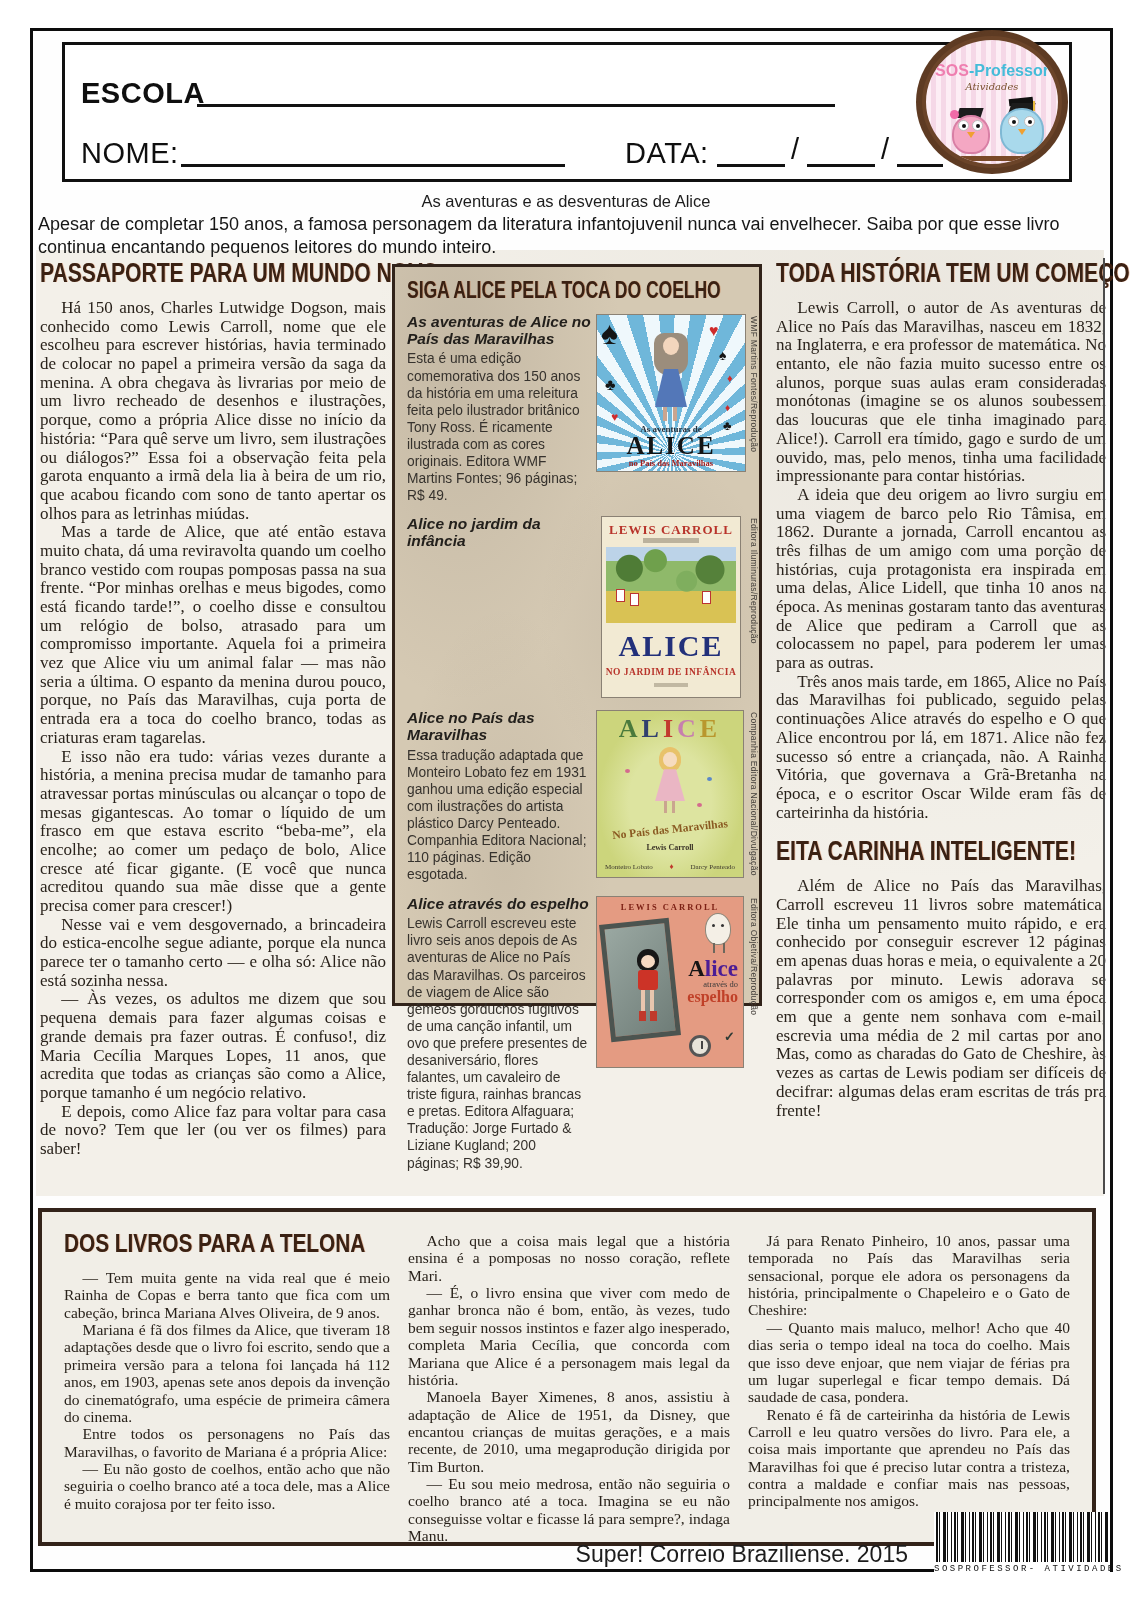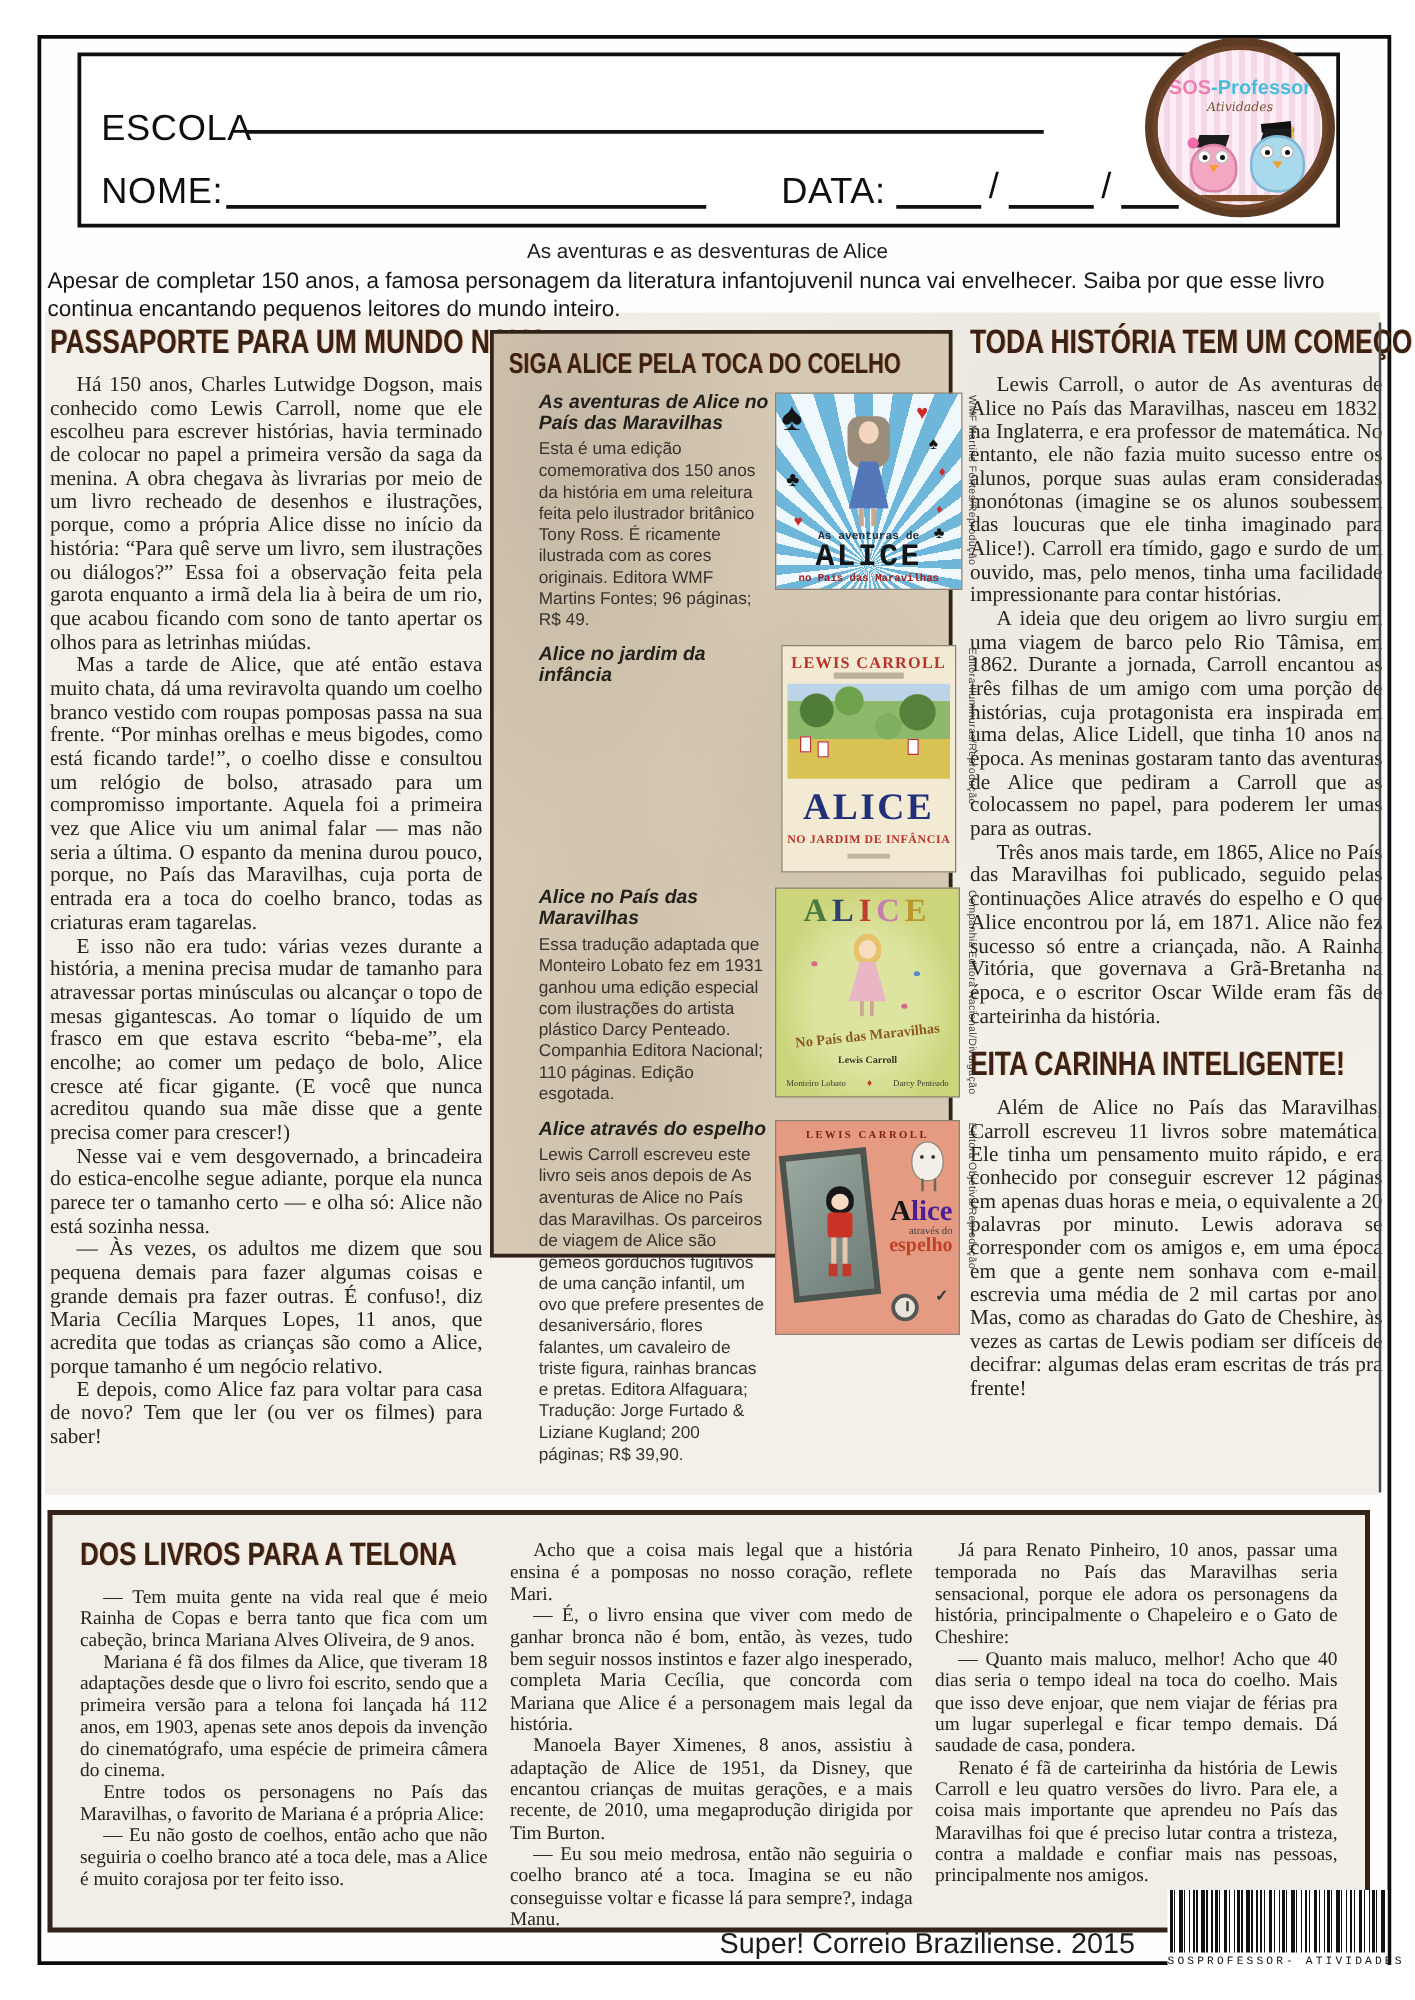"ESCOLA" span.hb-label { font-weight: none -> bold; top: 42px -> 32px }
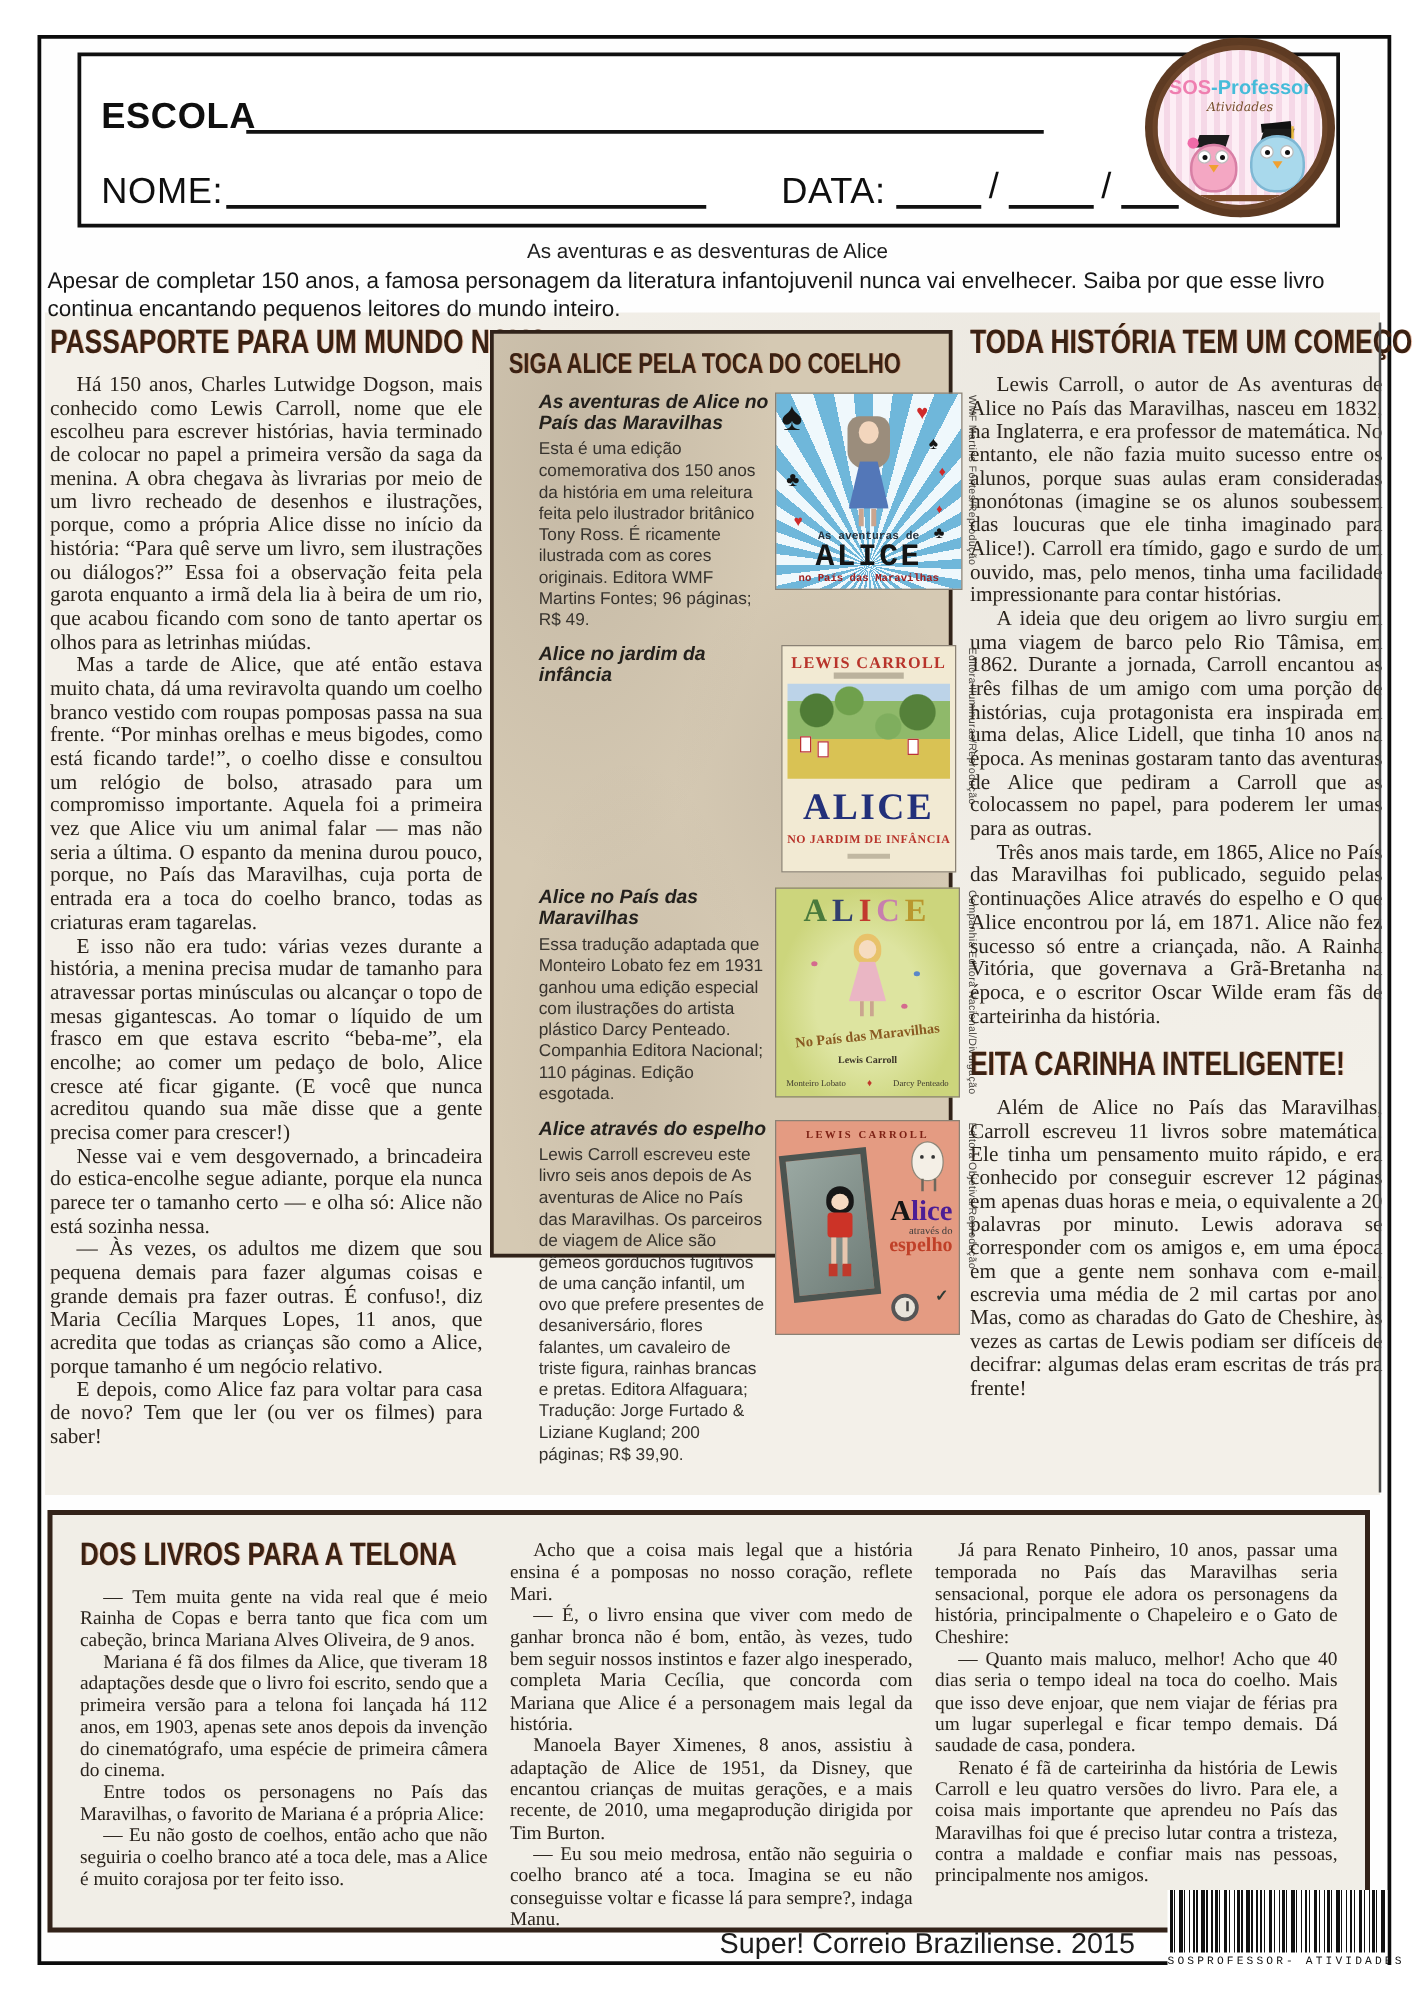"As aventuras de Alice no" .bt { margin-left: 24px -> none }
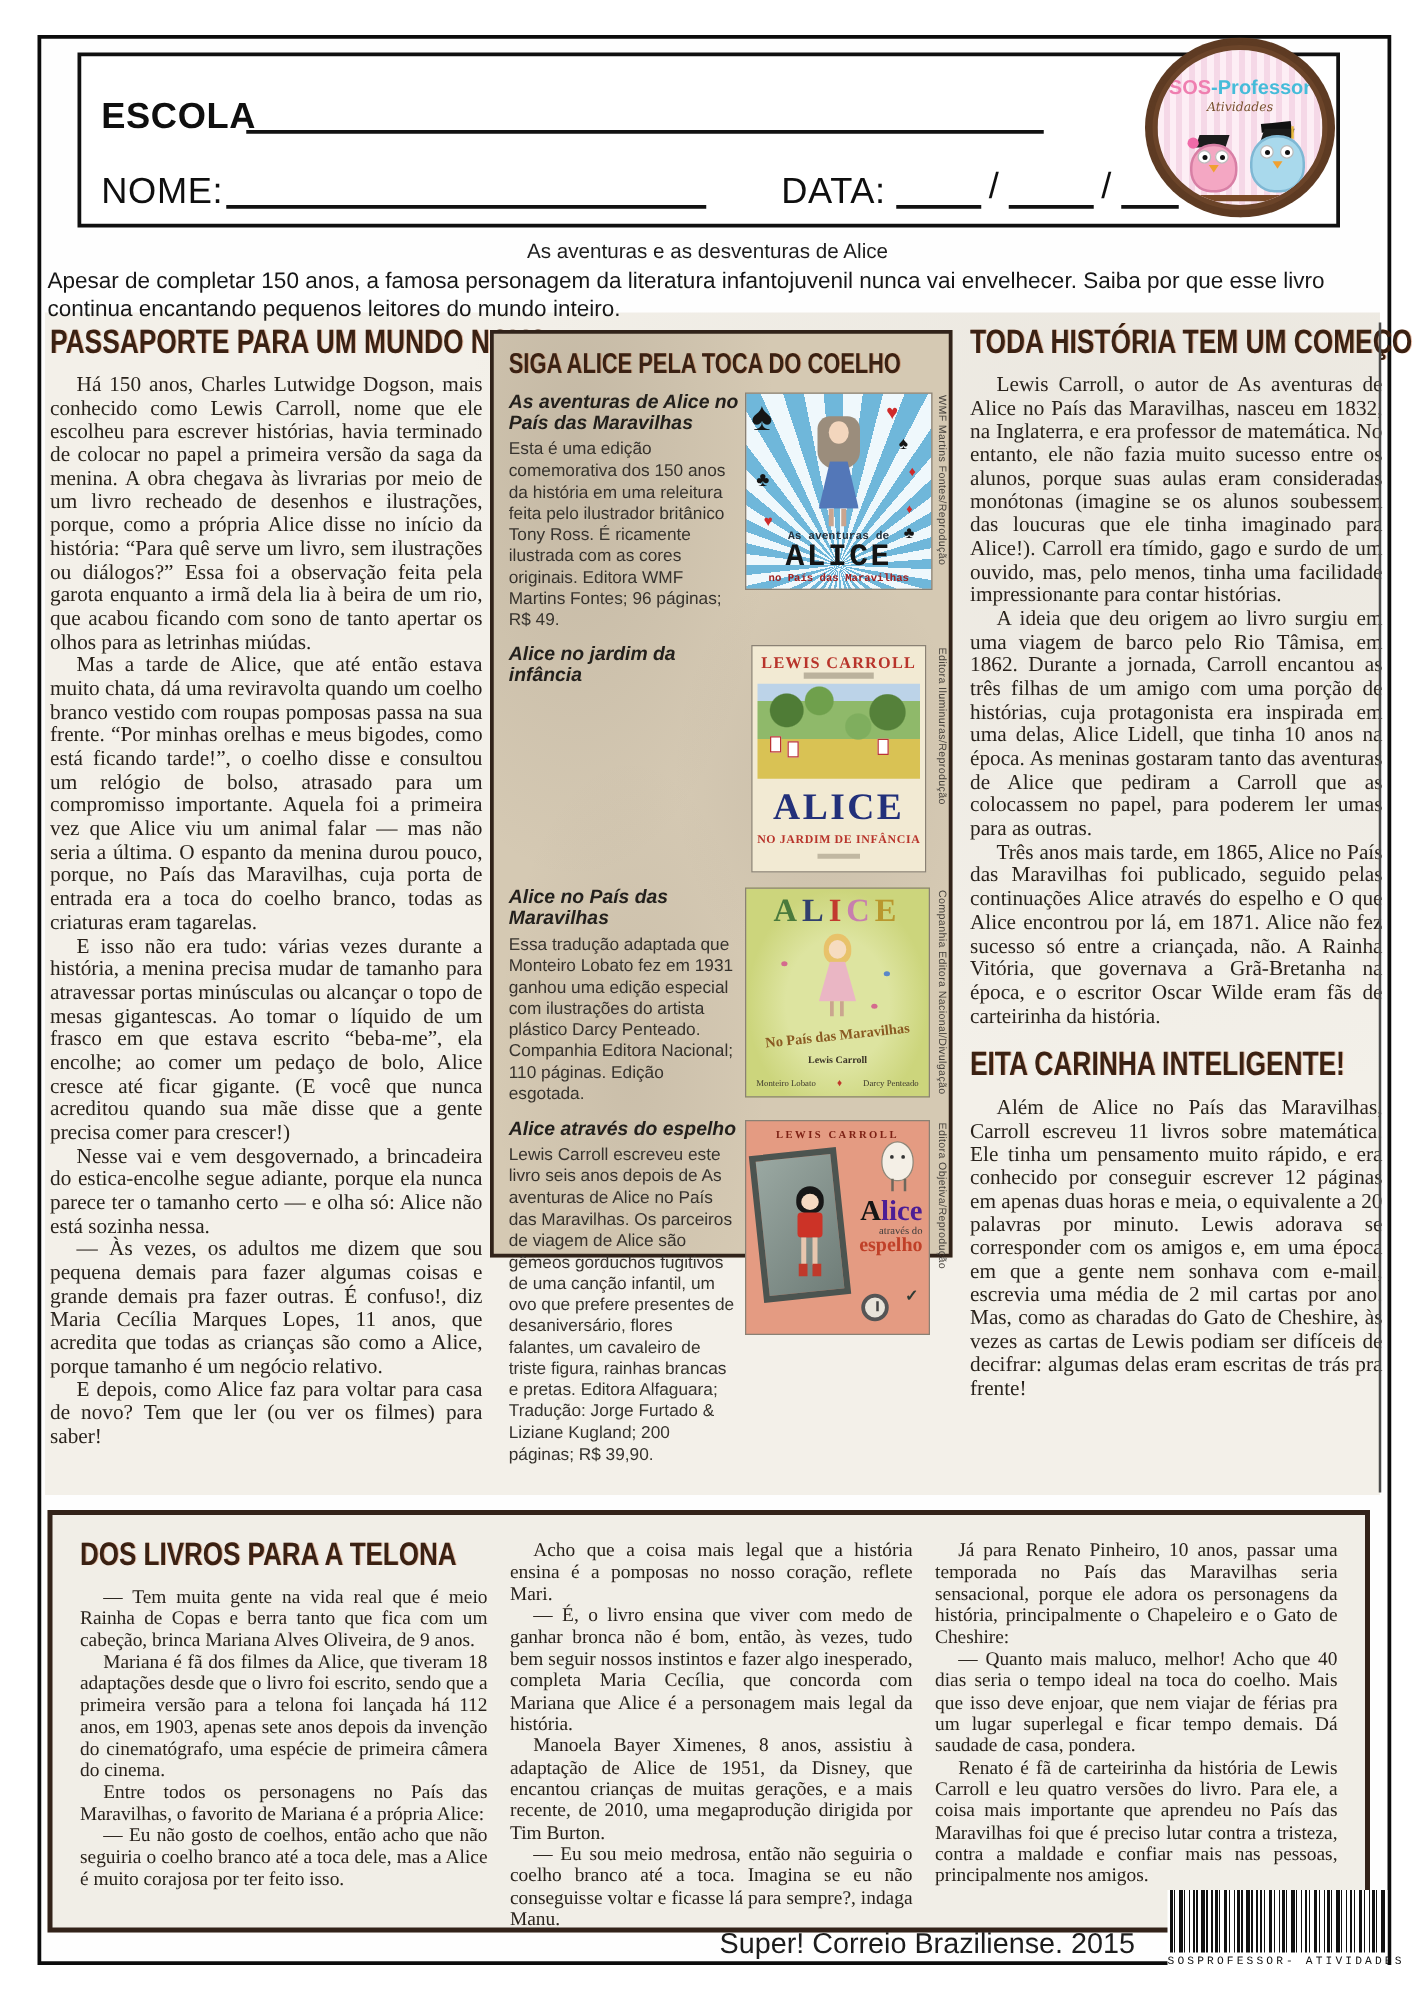"As aventuras de" .c1-txt { font-family: Liberation Mono, monospace -> none }
